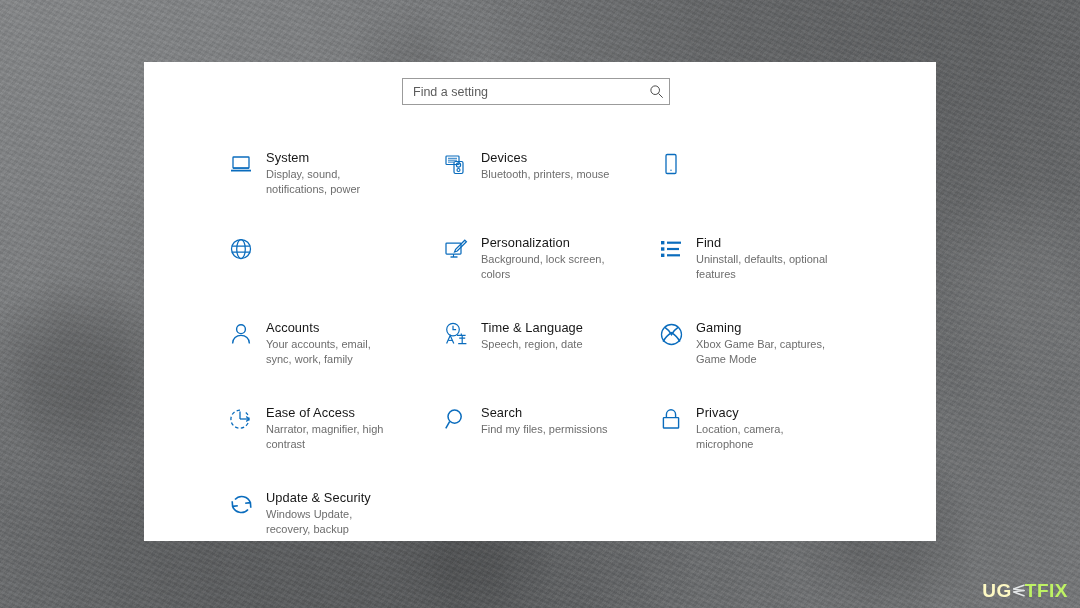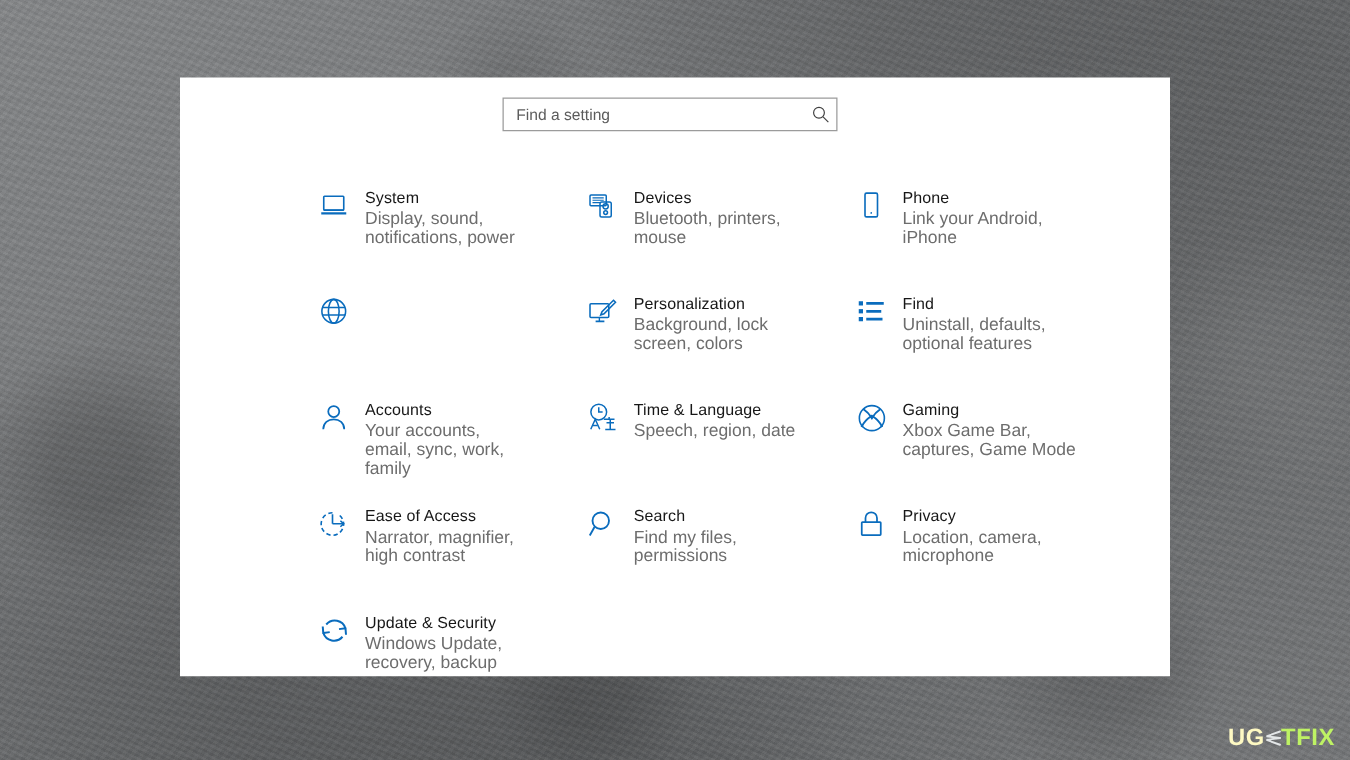"System" #category-grid { padding-left: 108px -> 82px }
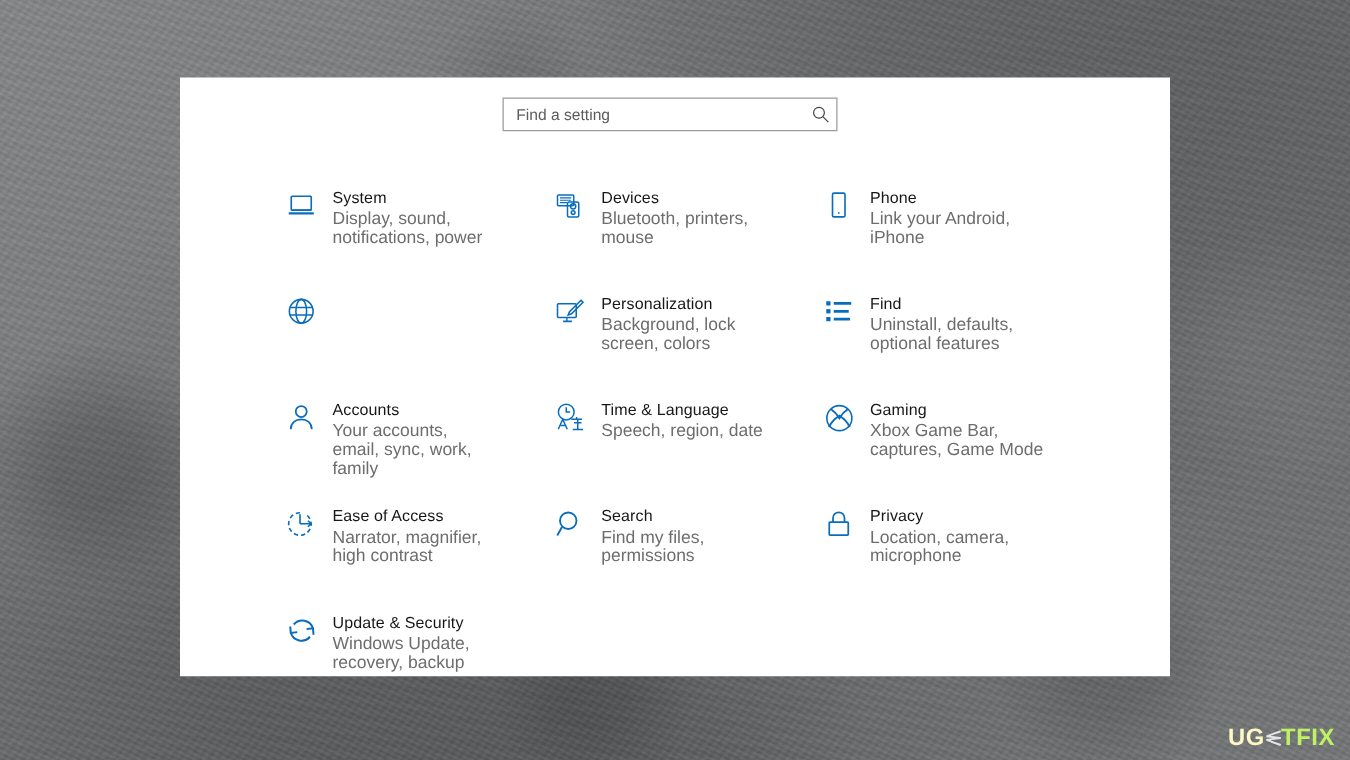"Phone" div.cat-text { html: <div> <div>Phone</div> <div>Link your Android, iPhone</div> </div> -> none }
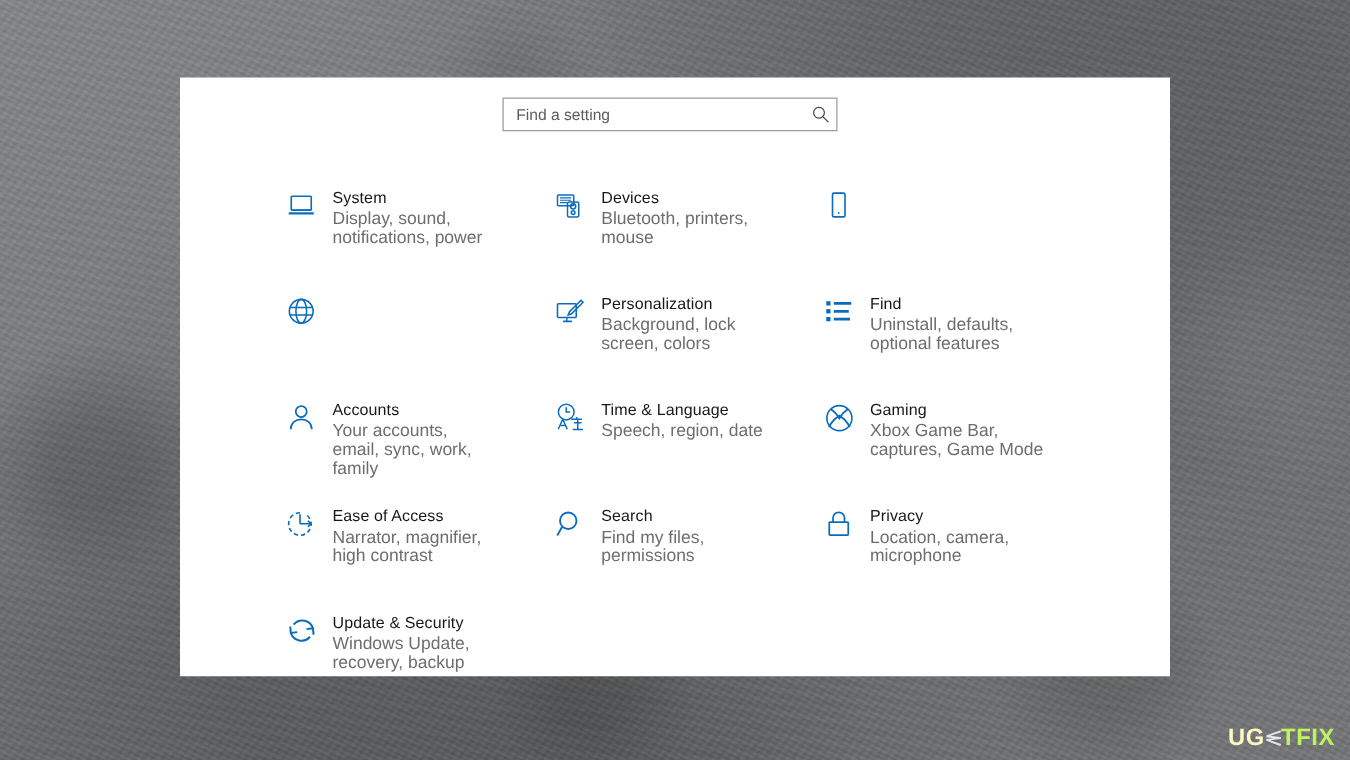"Display, sound, notifications, power" .cat-sub { font-size: 14px -> 11px }
